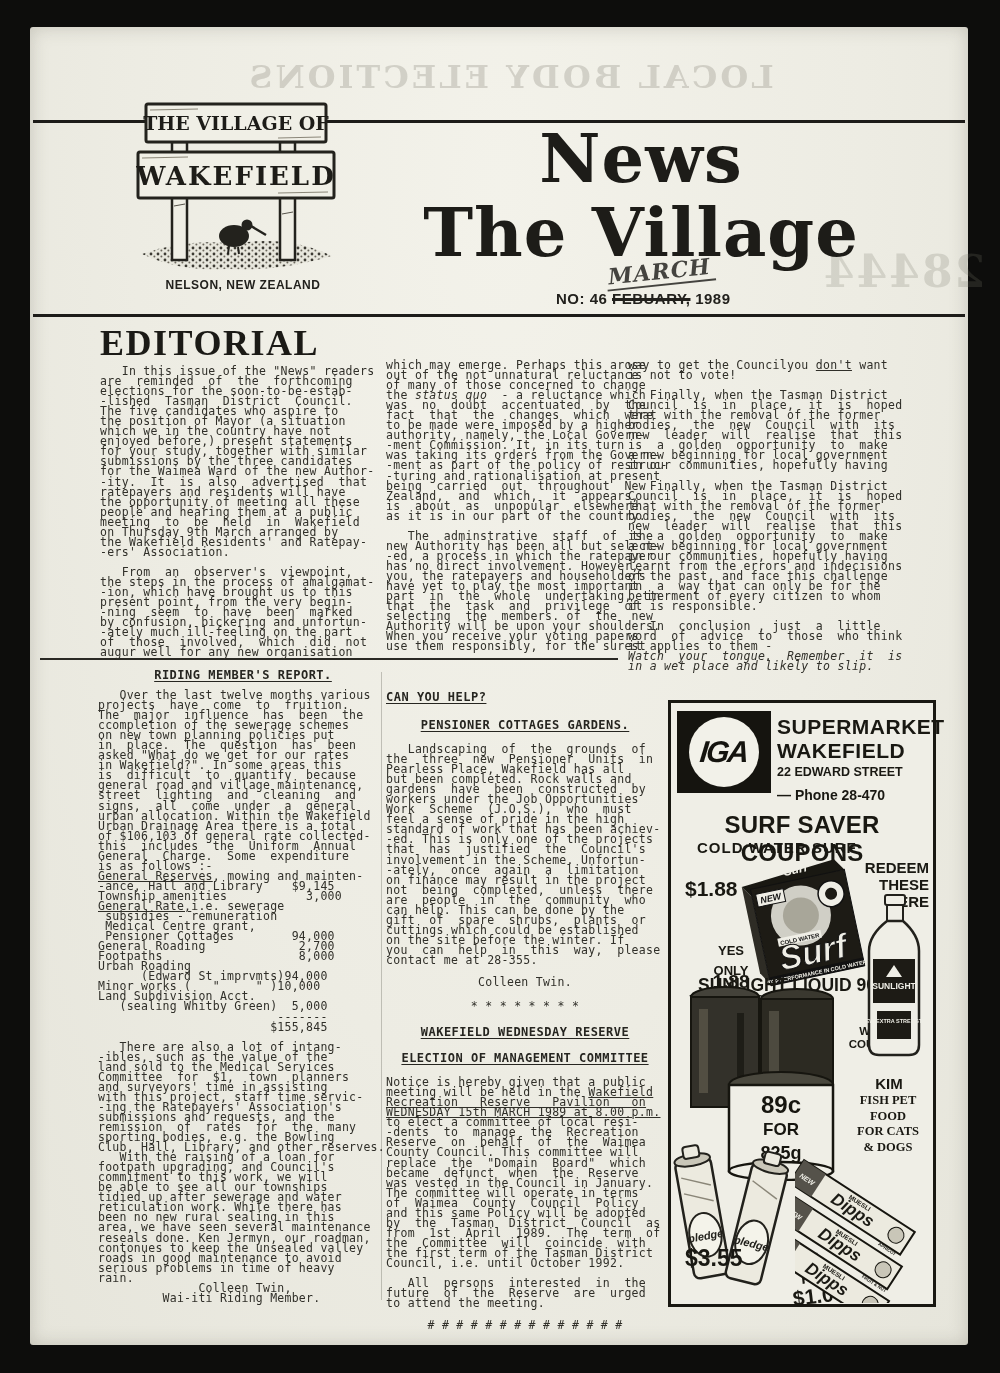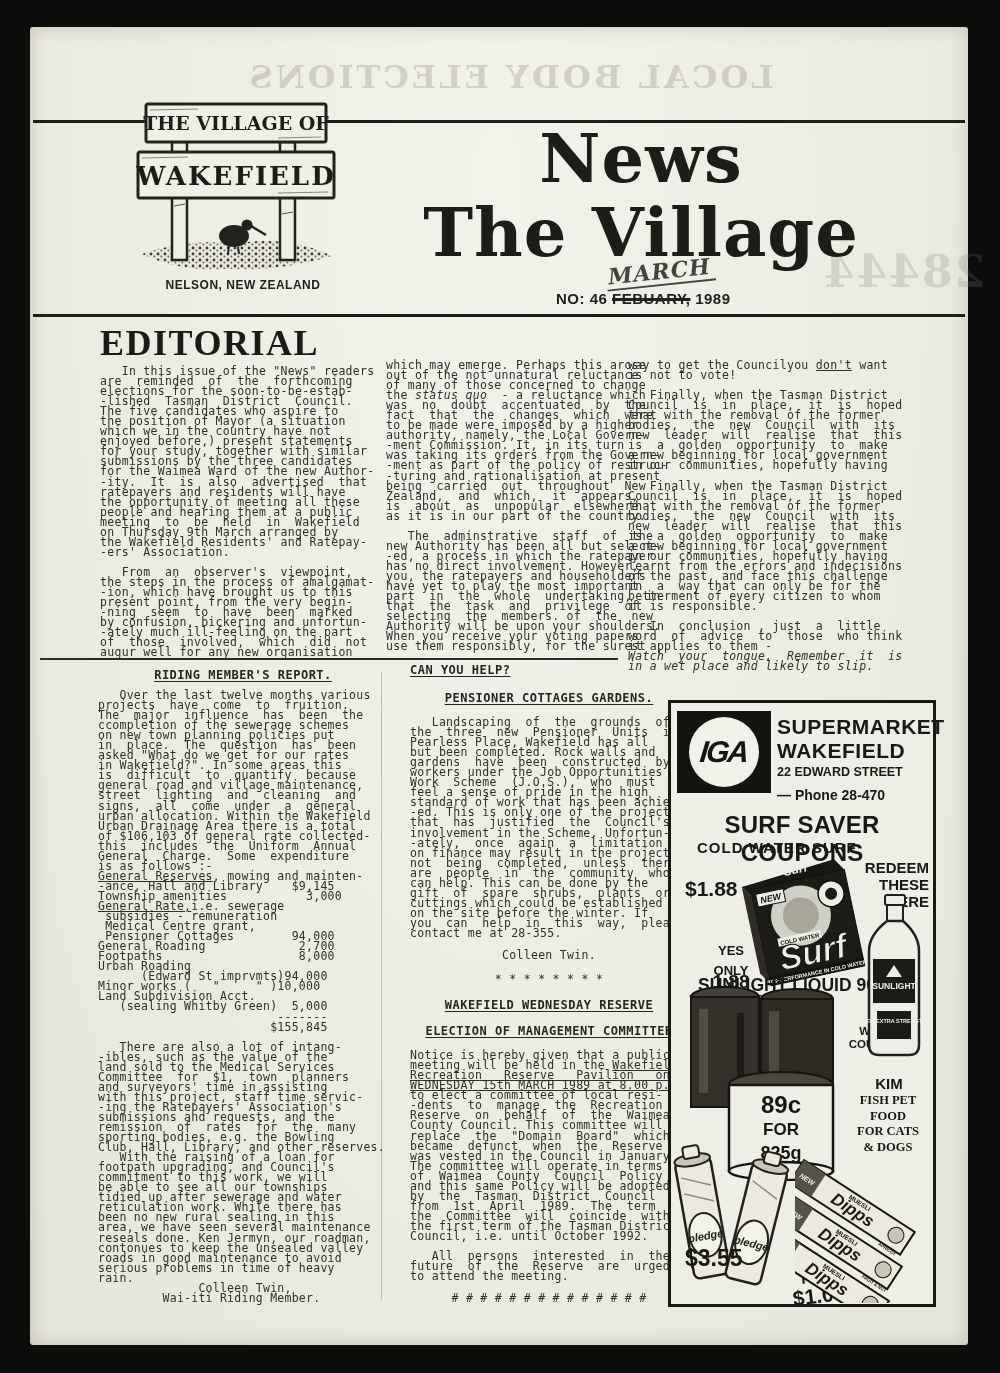"CAN YOU HELP?" .midcol { margin-left: 24px -> none; top: 663px -> 690px }
